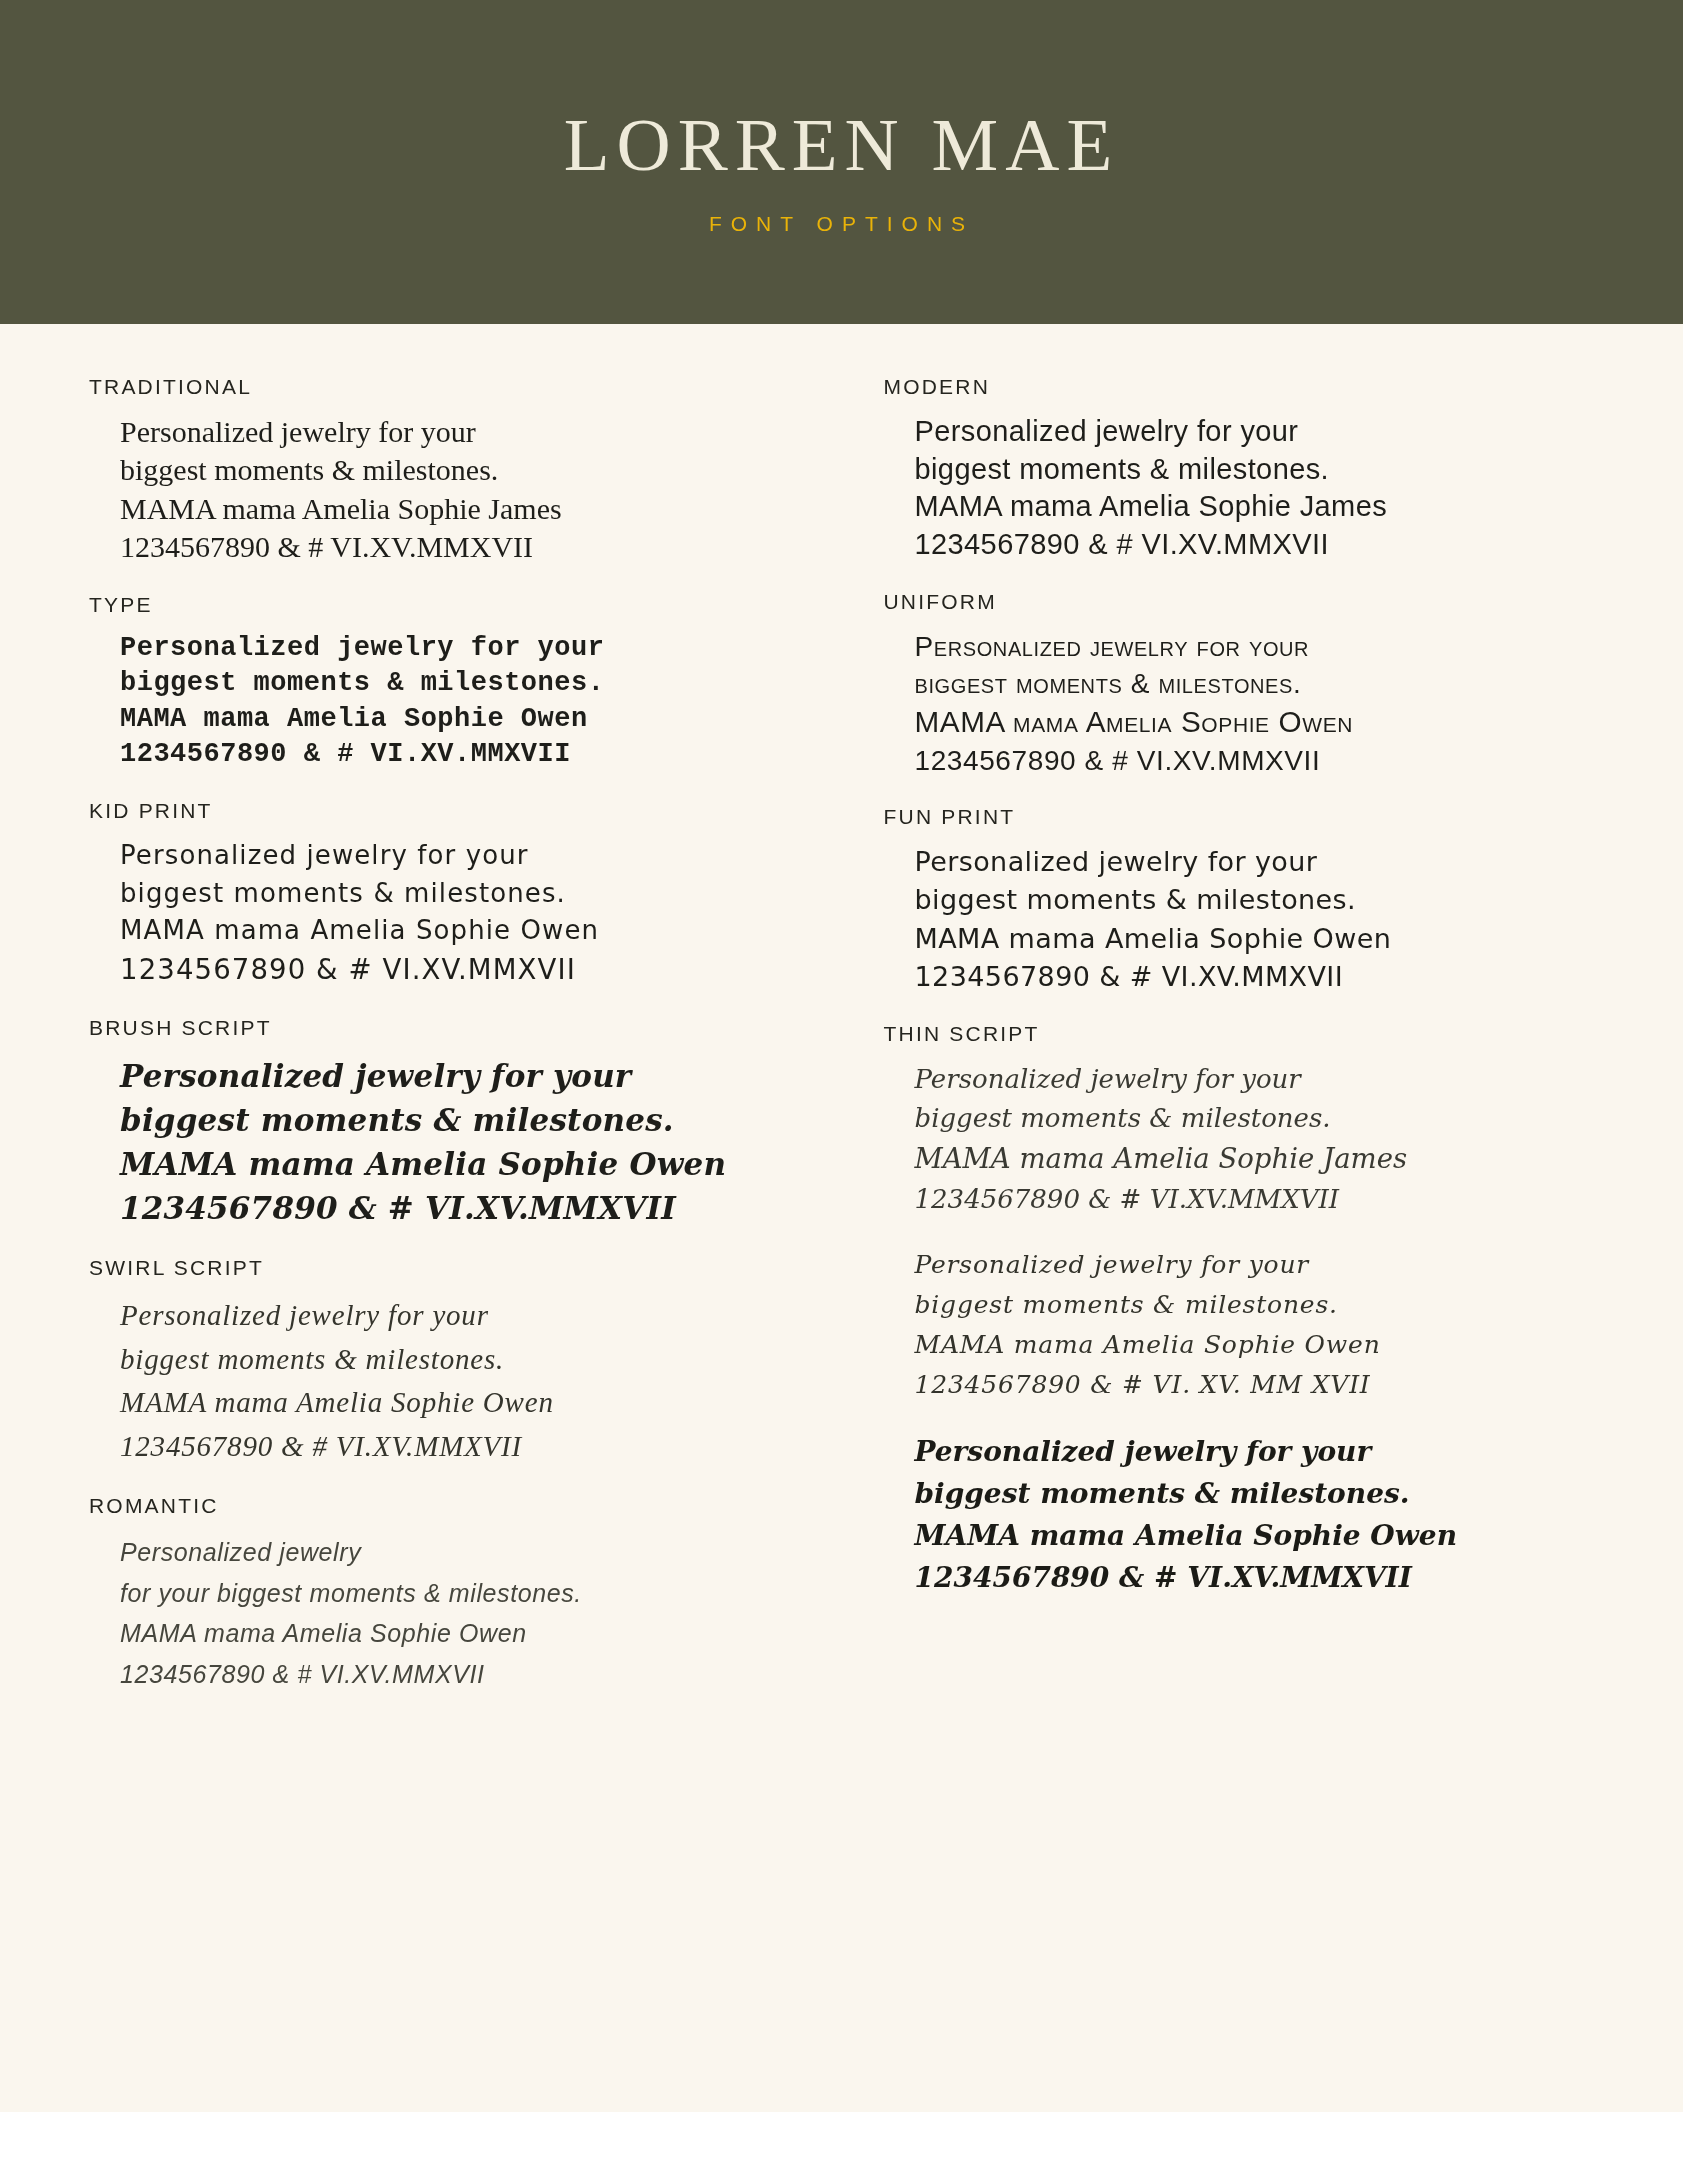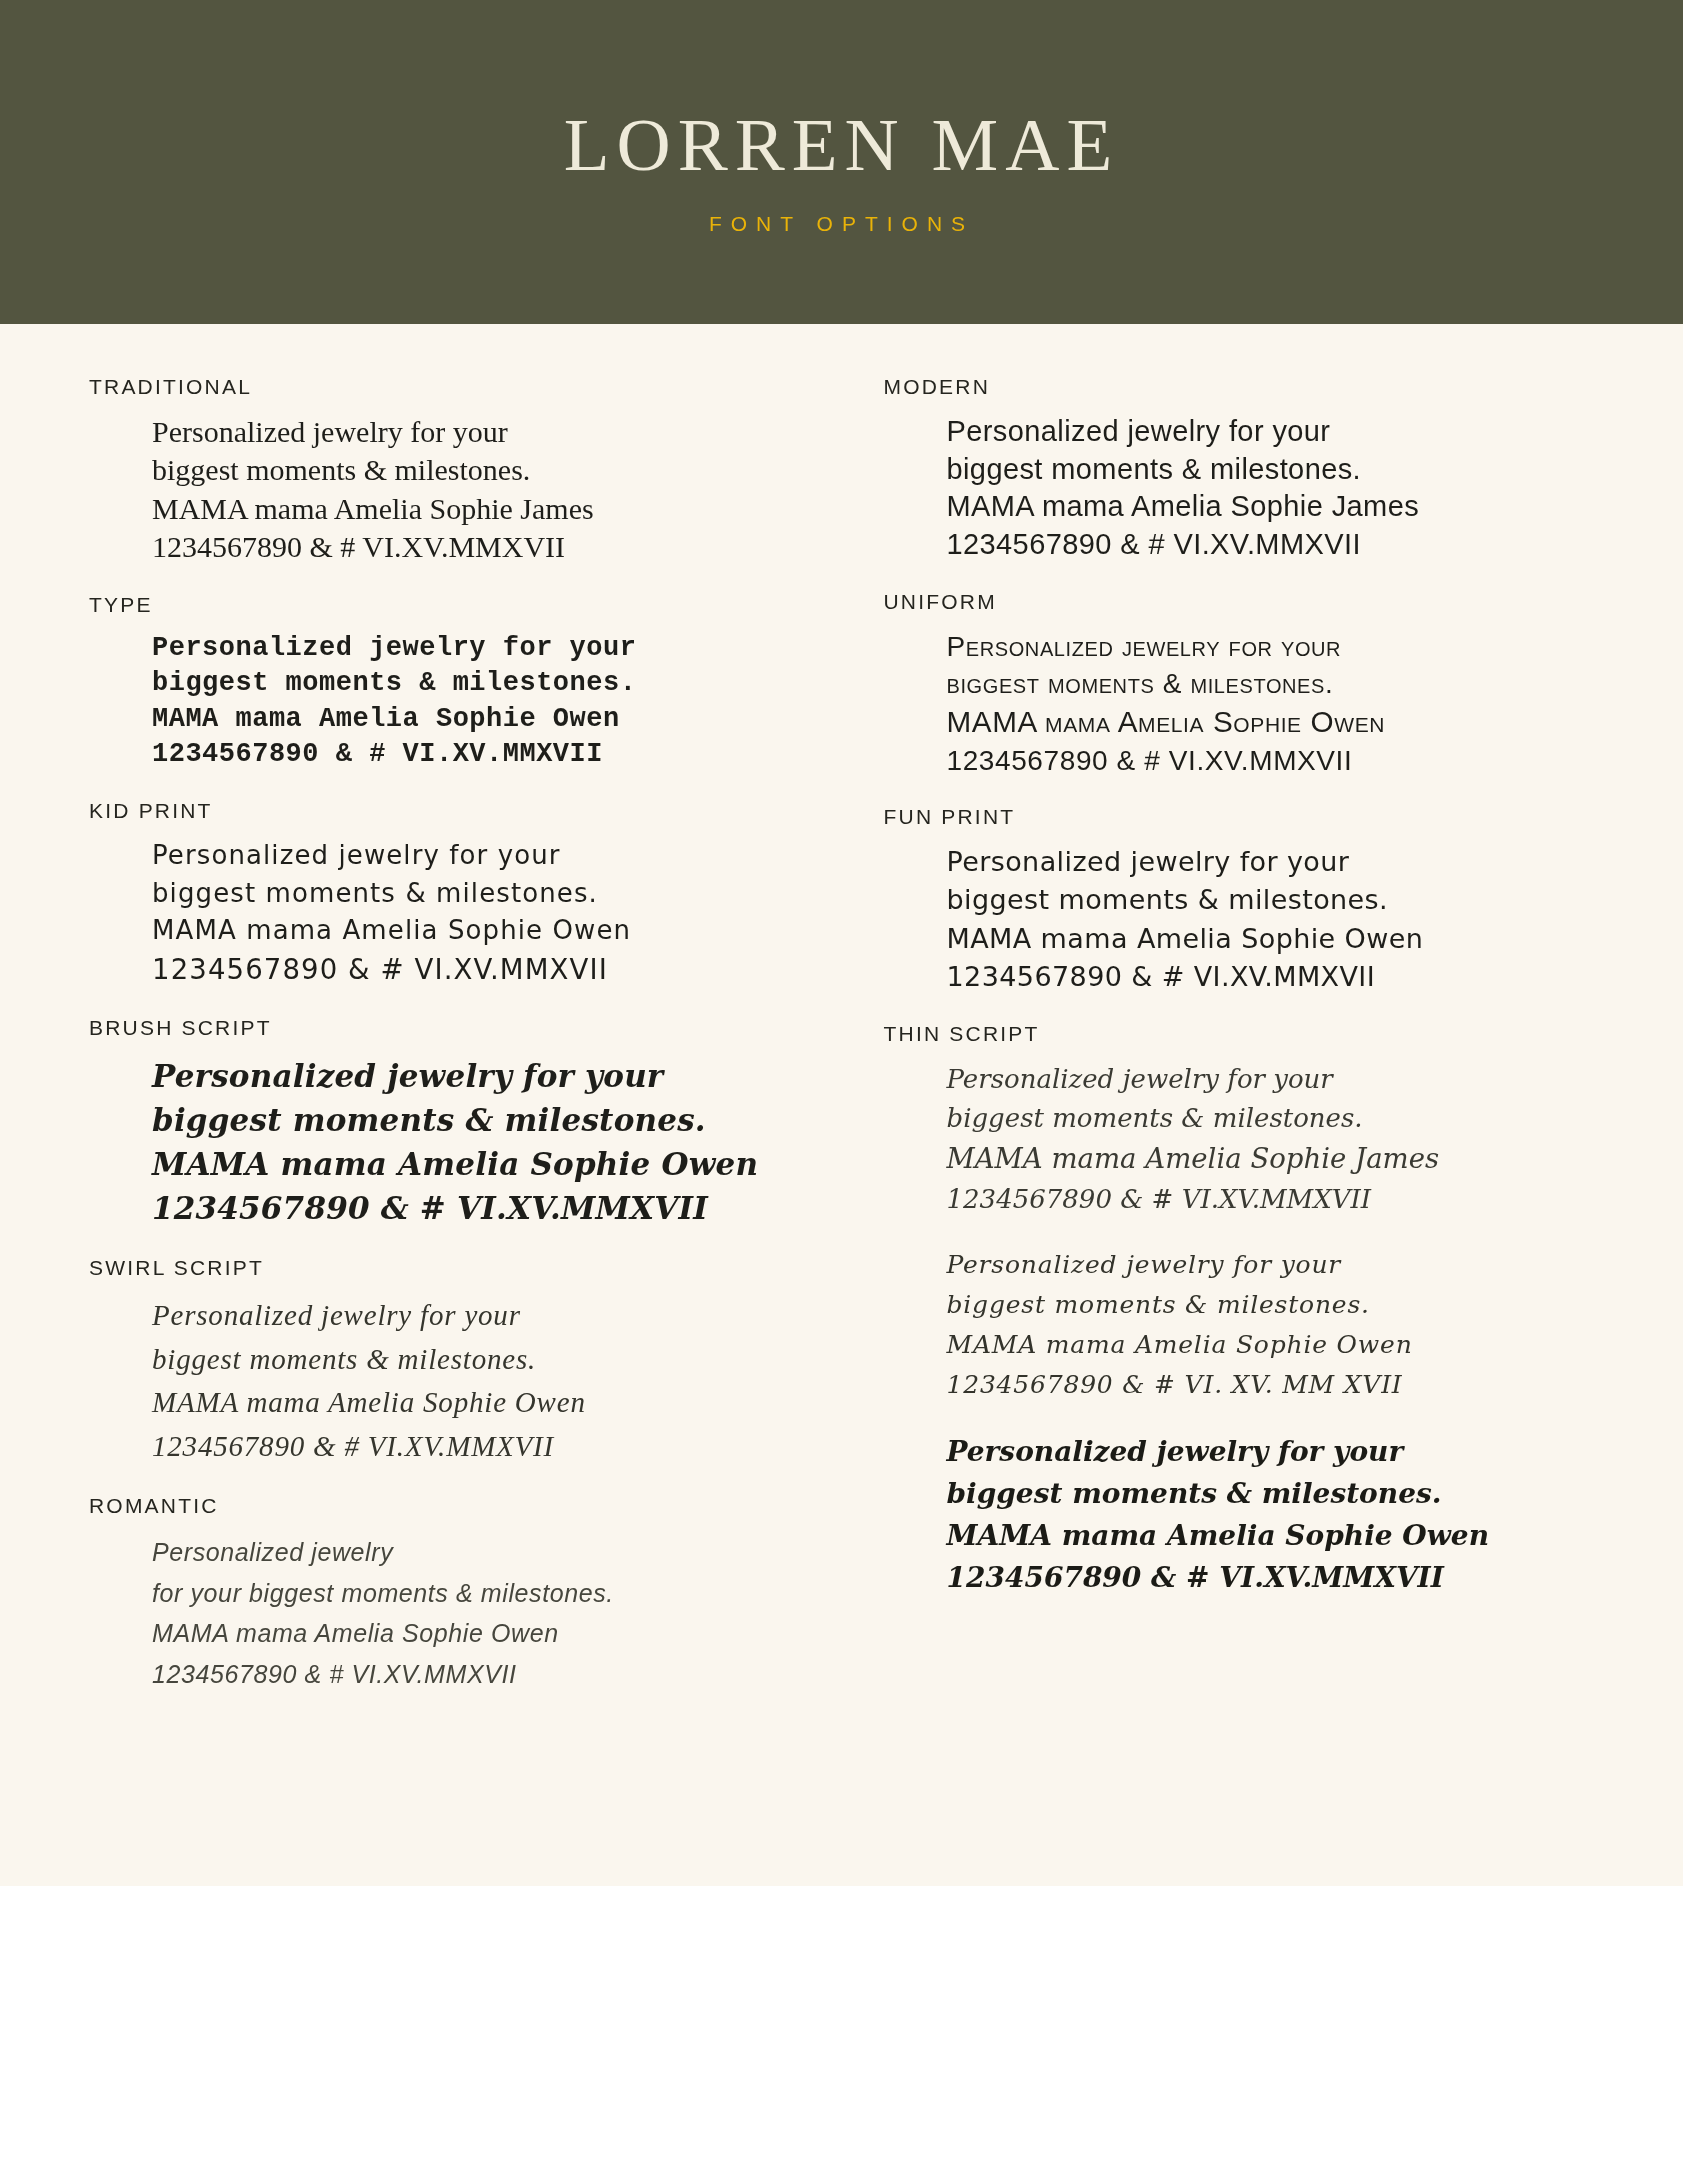"LORREN MAE" .page { height: 1886px -> 2112px }
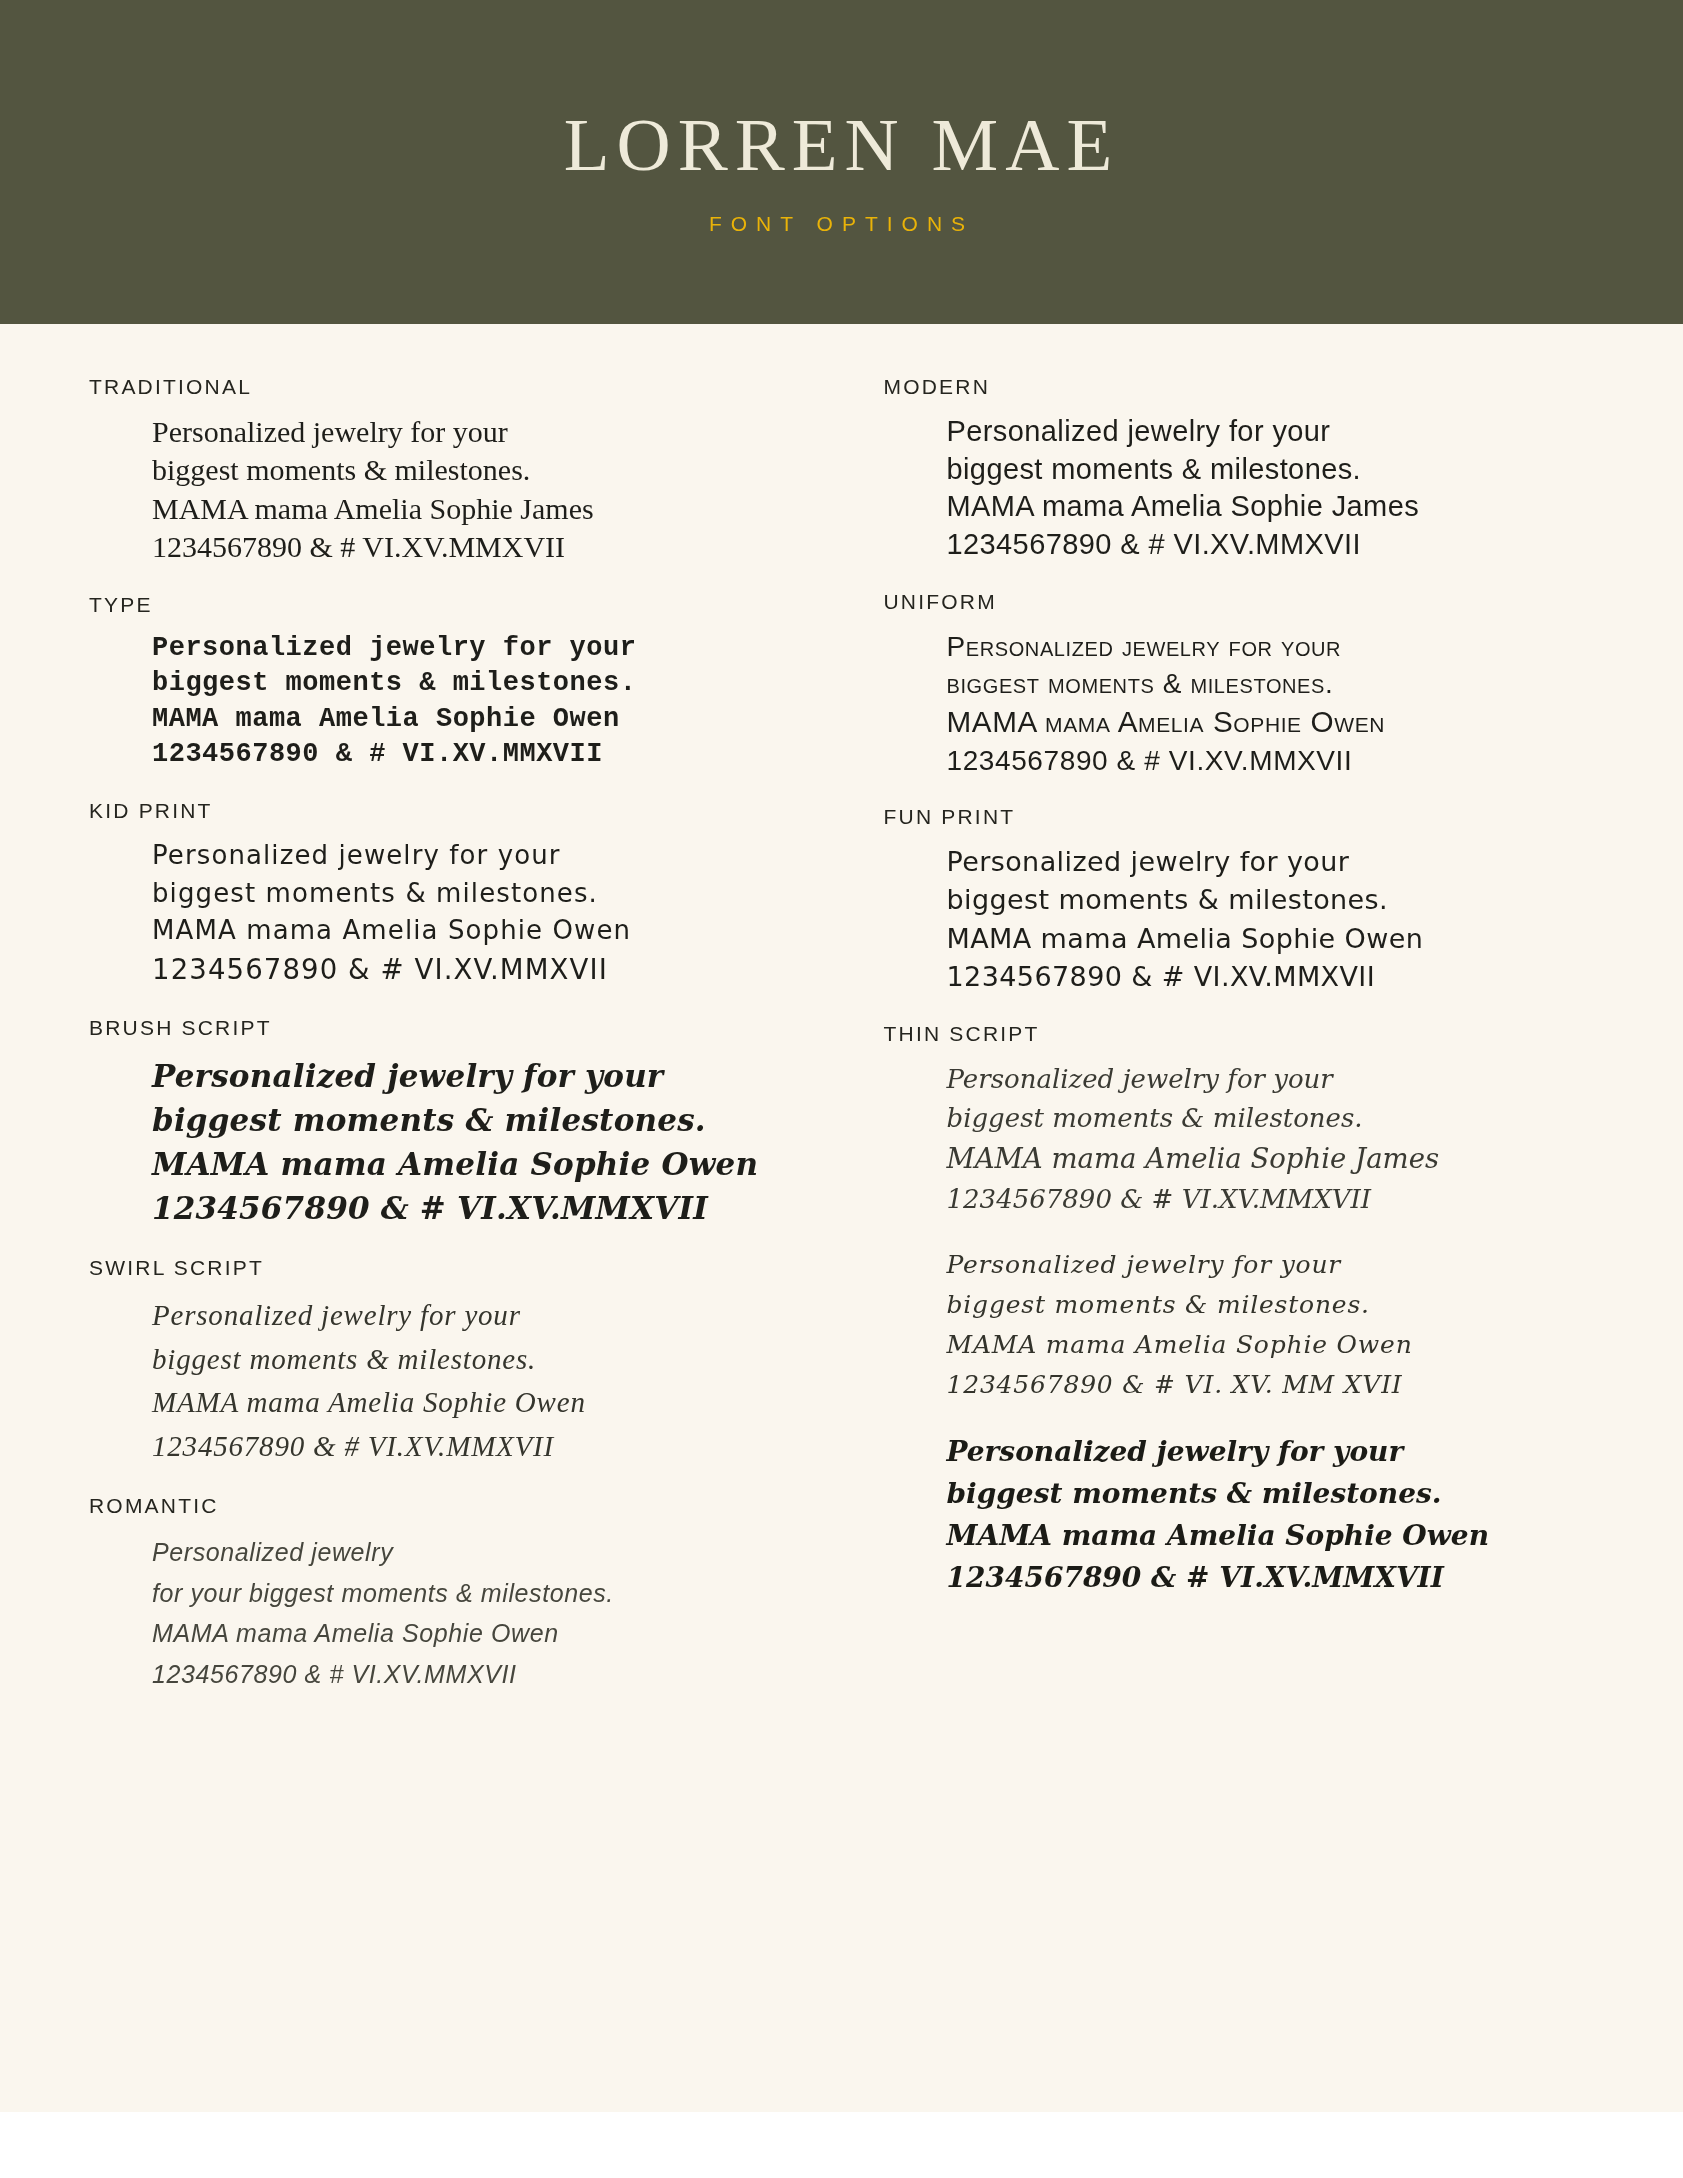"Personalized jewelry for your" .sample-lines div { margin-left: 32px -> none }
